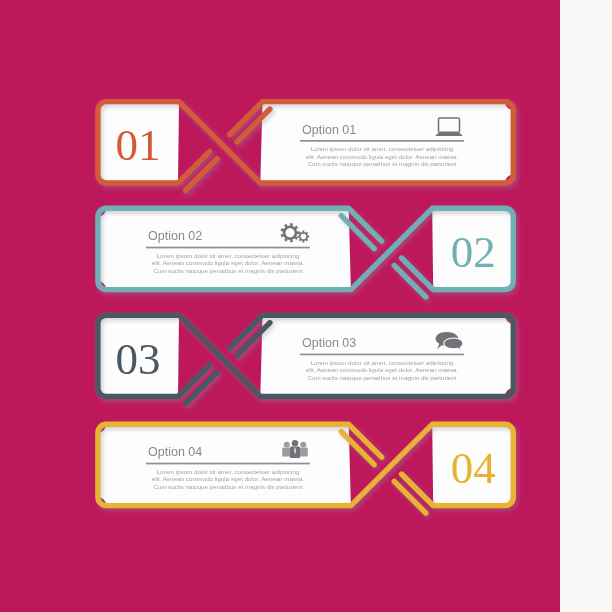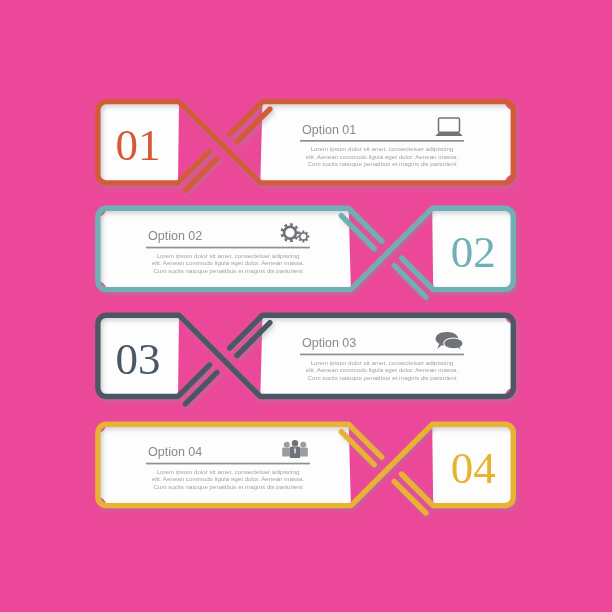"01" #stage { background: #ec4899 -> #be185d; width: 612px -> 560px }
